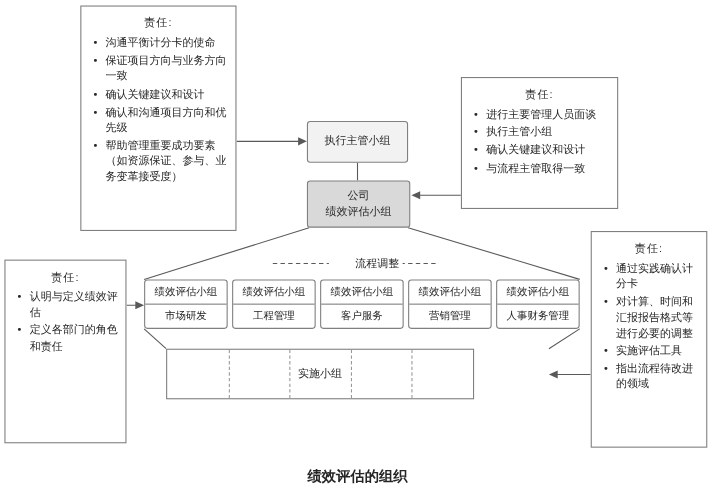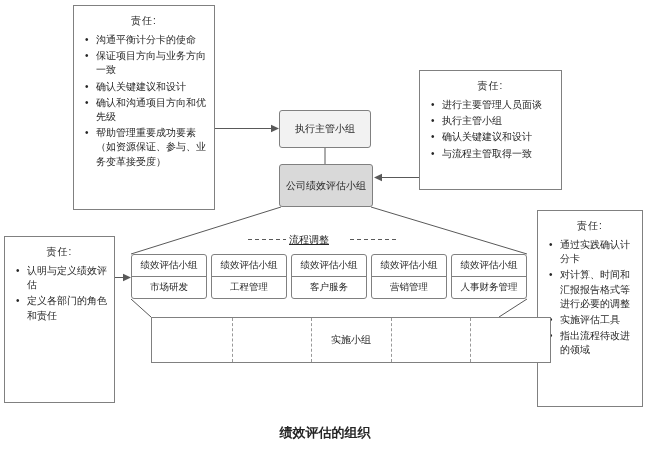"公司" .node-company { flex-direction: row -> column }
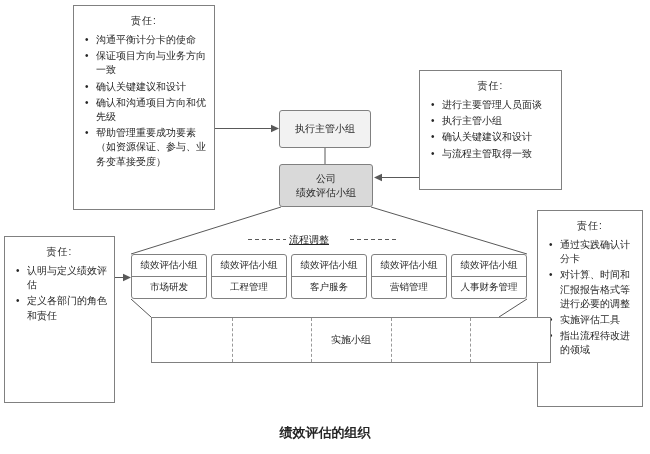"流程调整" div.process-label { left: 286px -> 320px; text-decoration: underline -> none }
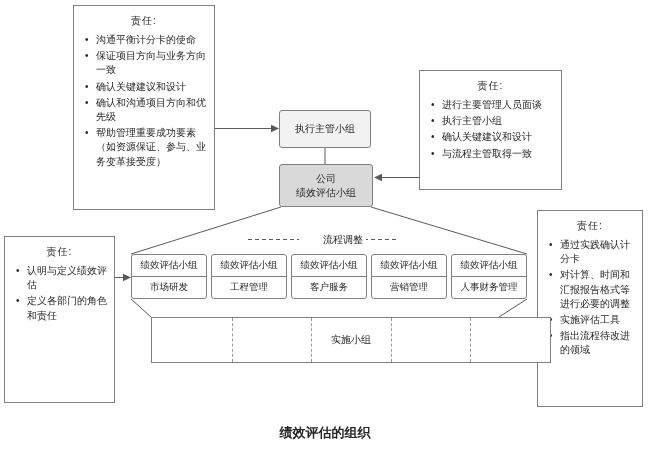"实施小组" div.box { width: 400px -> 280px }
